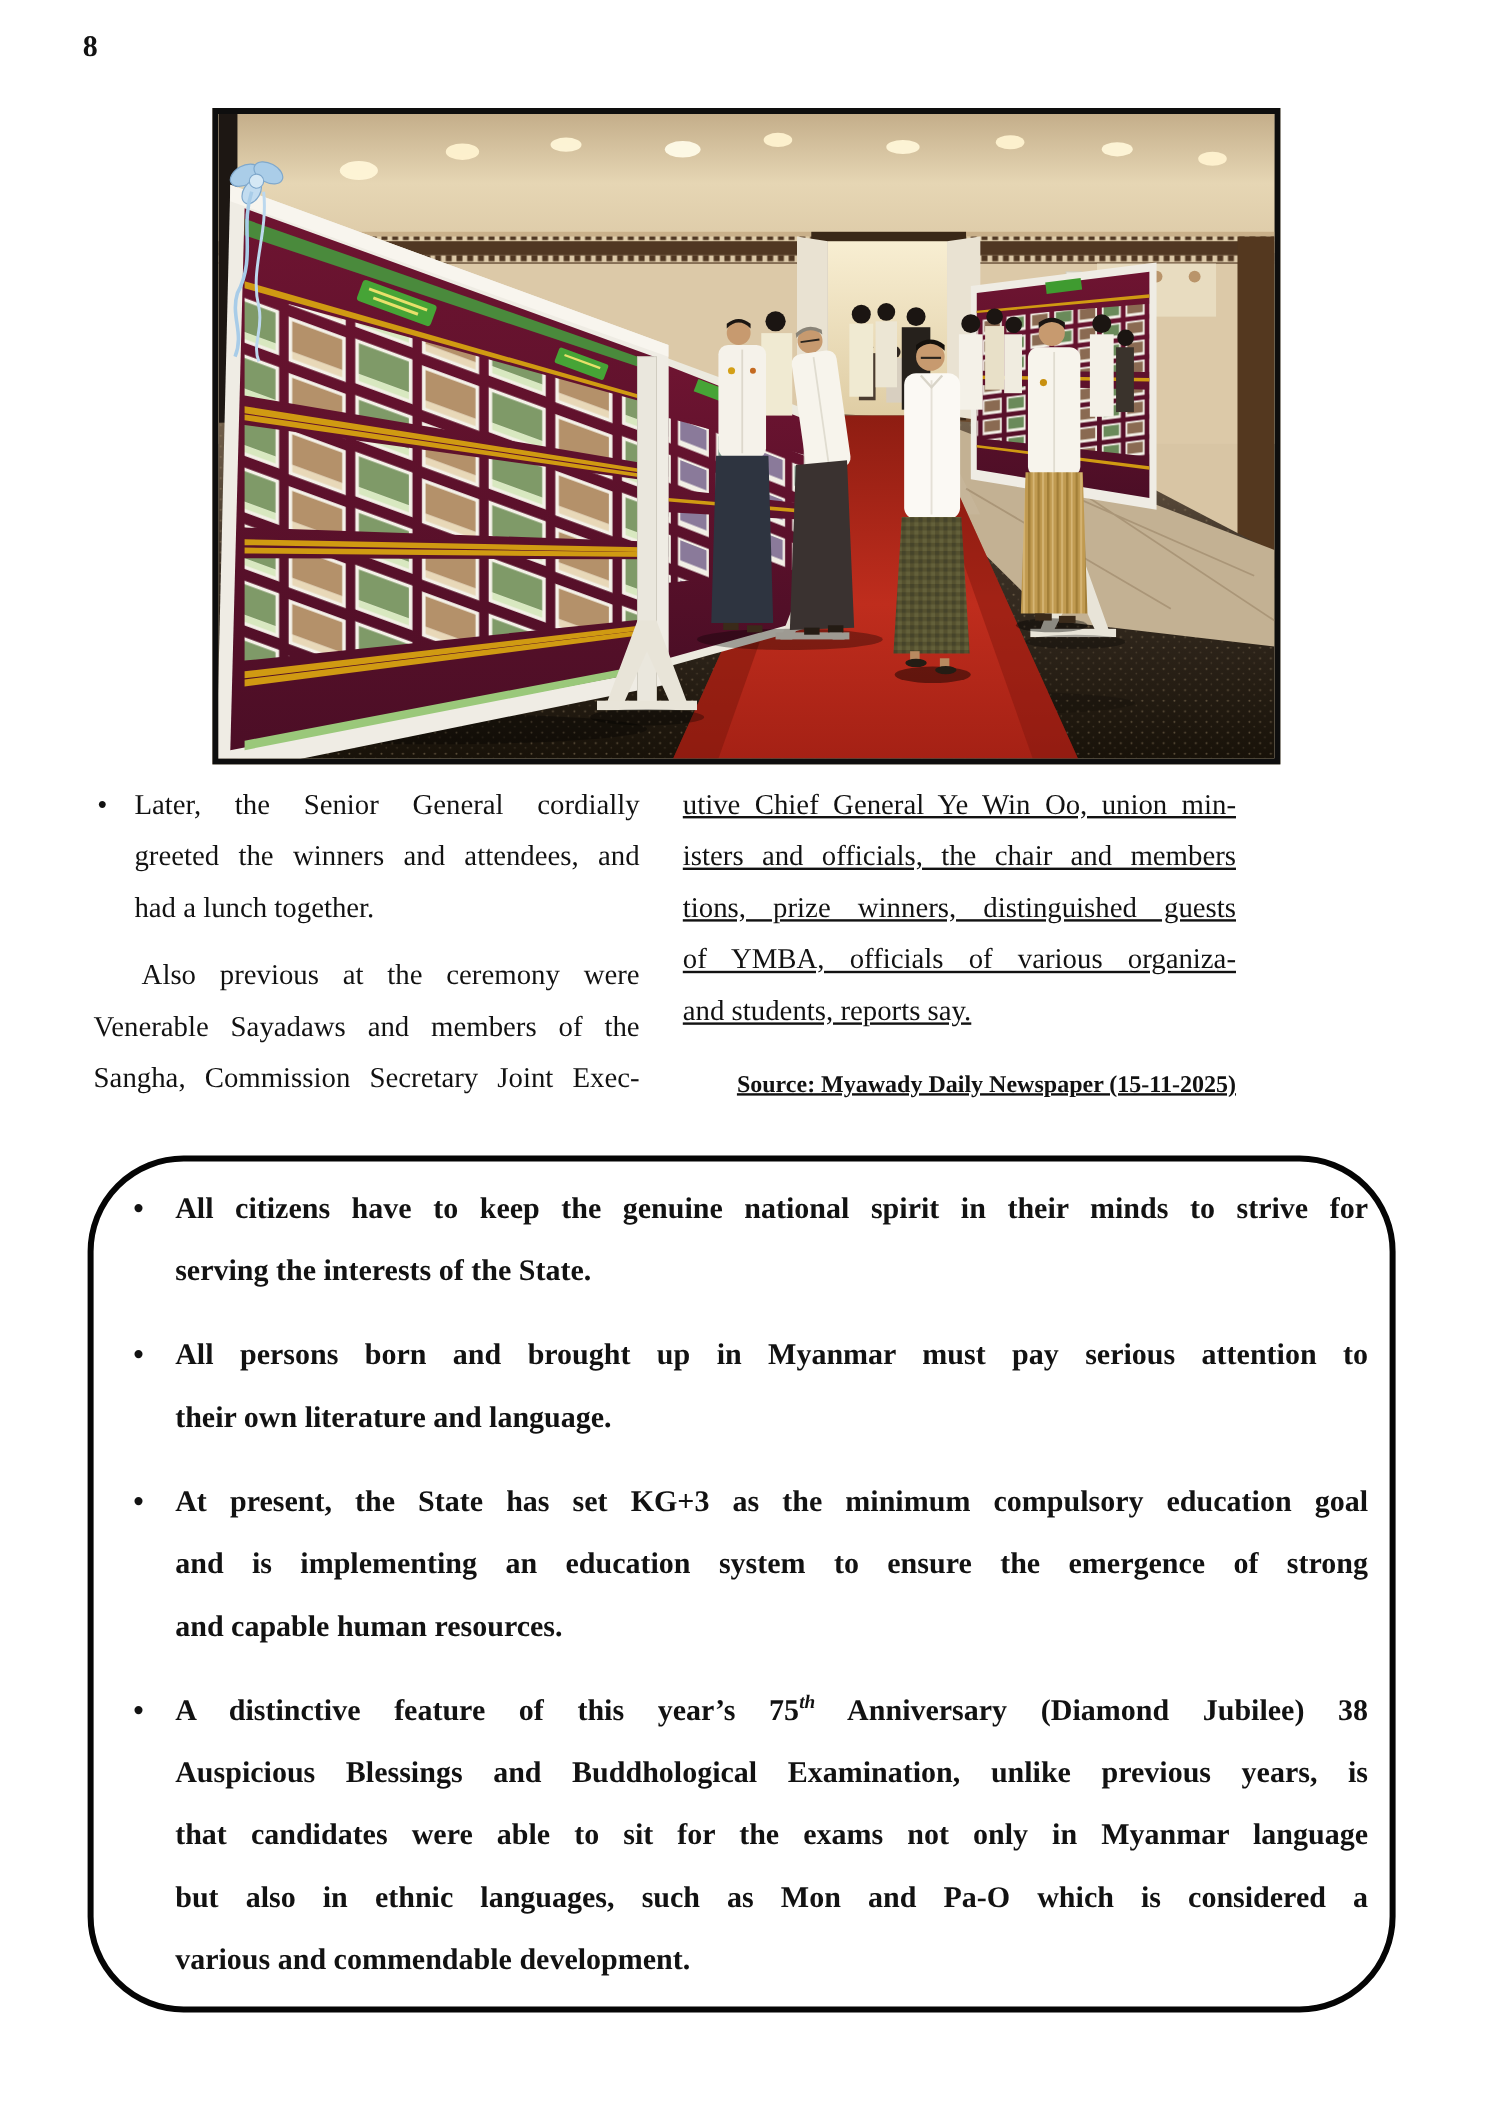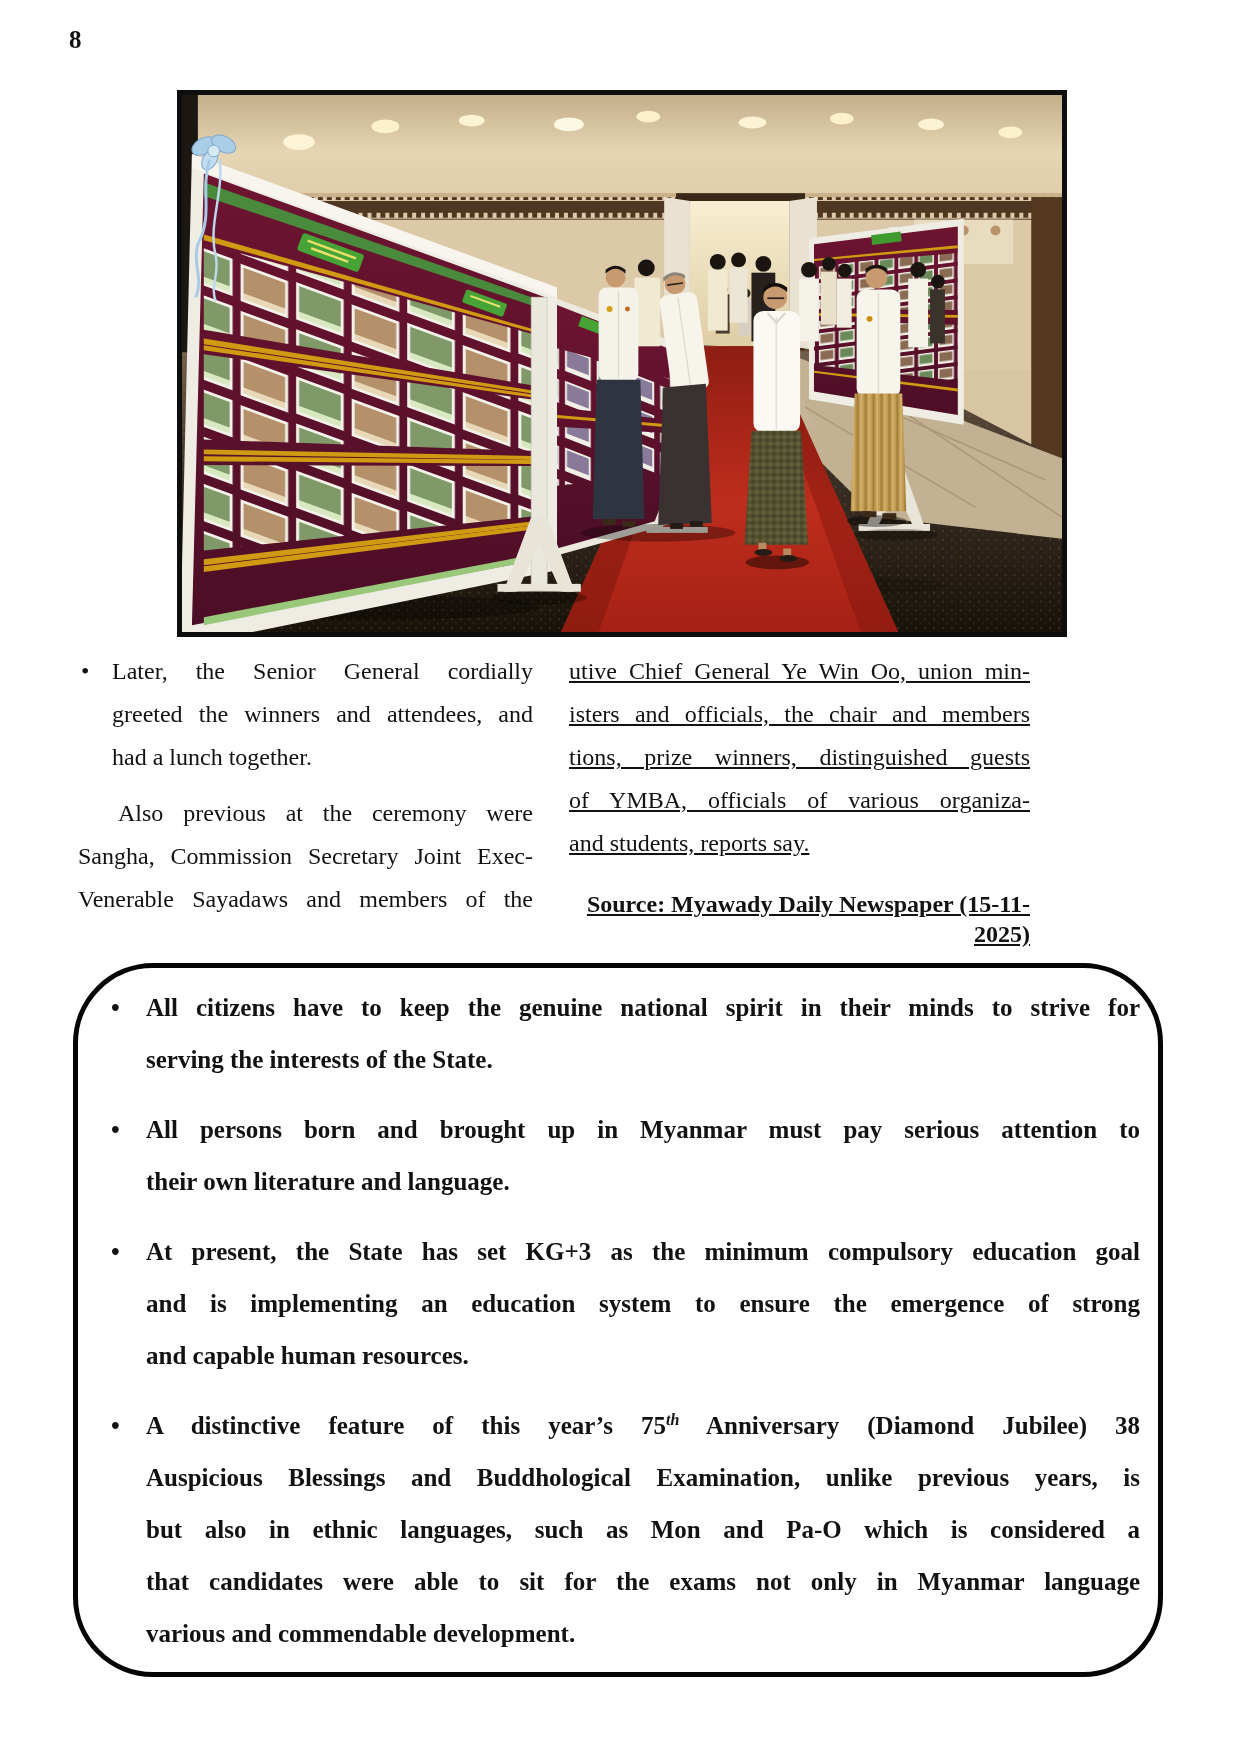"Sangha, Commission Secretary Joint Exec-" div.jl { order: before "Venerable Sayadaws and members of" -> after "Venerable Sayadaws and members of" }
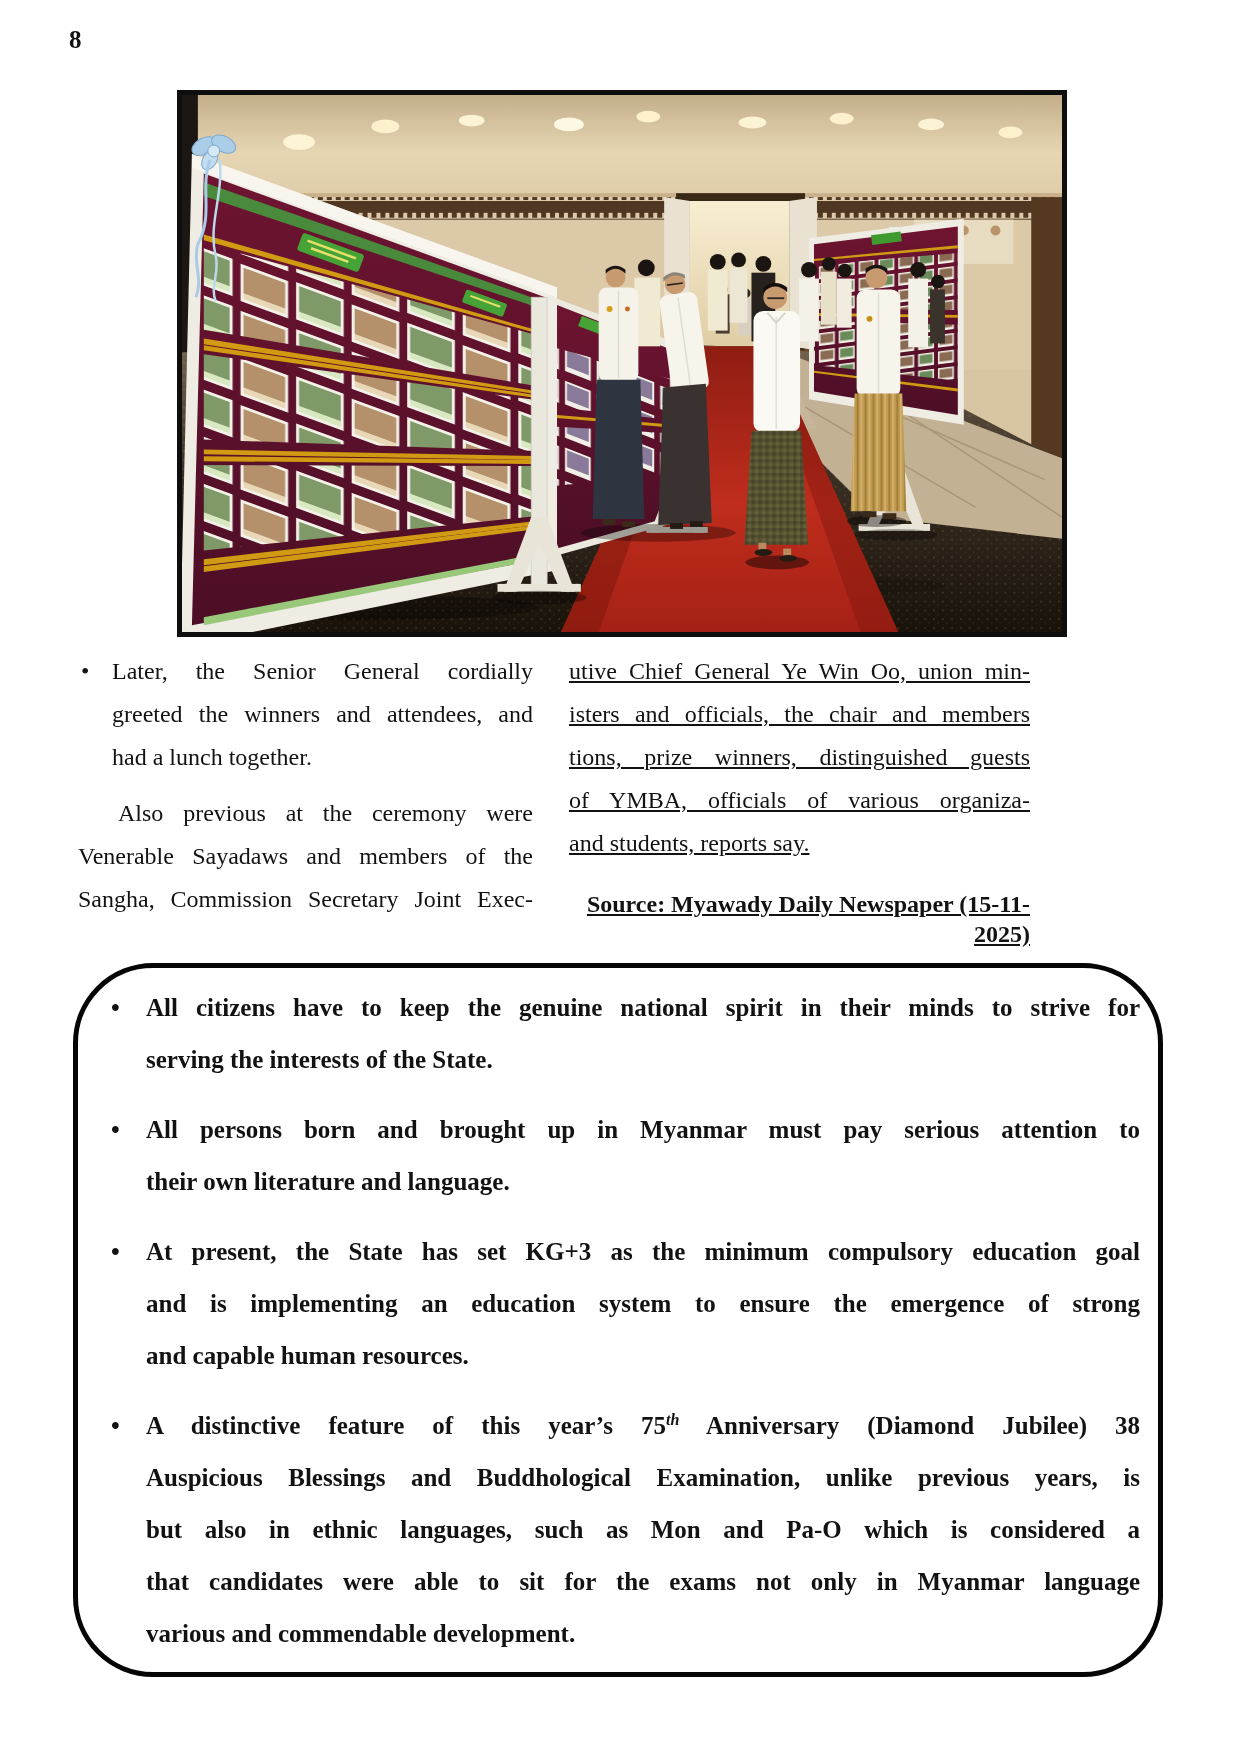"Source: Myawady Daily Newspaper" .source { font-size: 24px -> 20px }
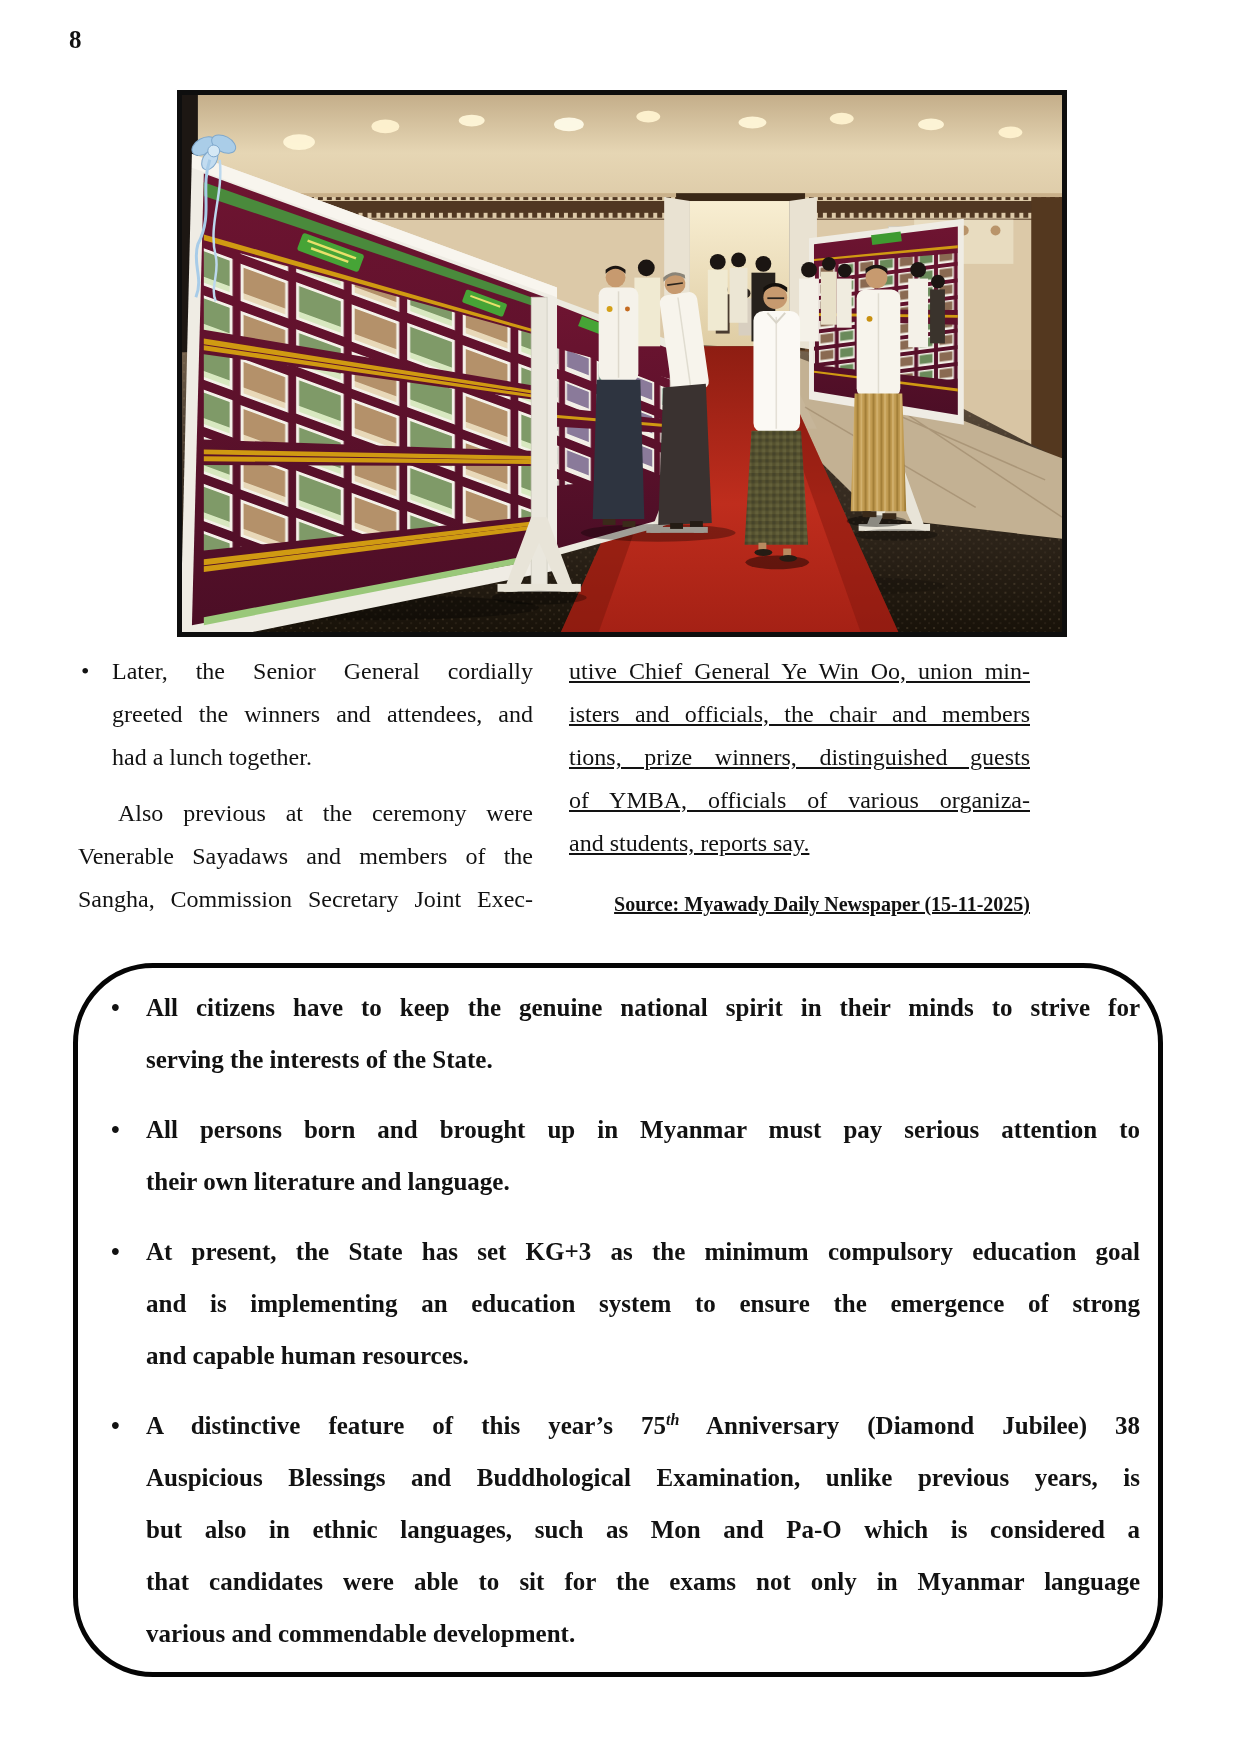"but also in ethnic languages," div.jl { order: before "that candidates were able to" -> after "that candidates were able to" }
